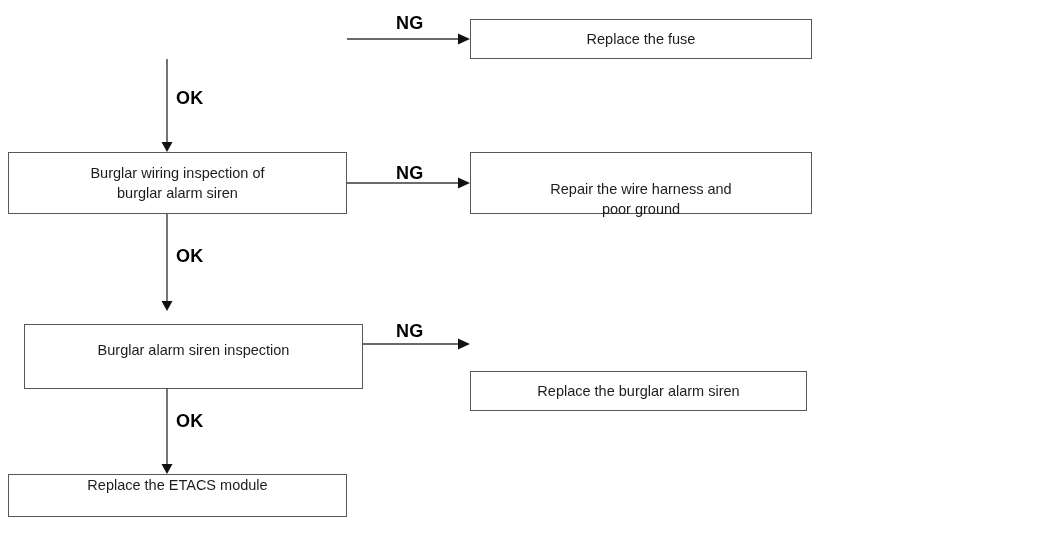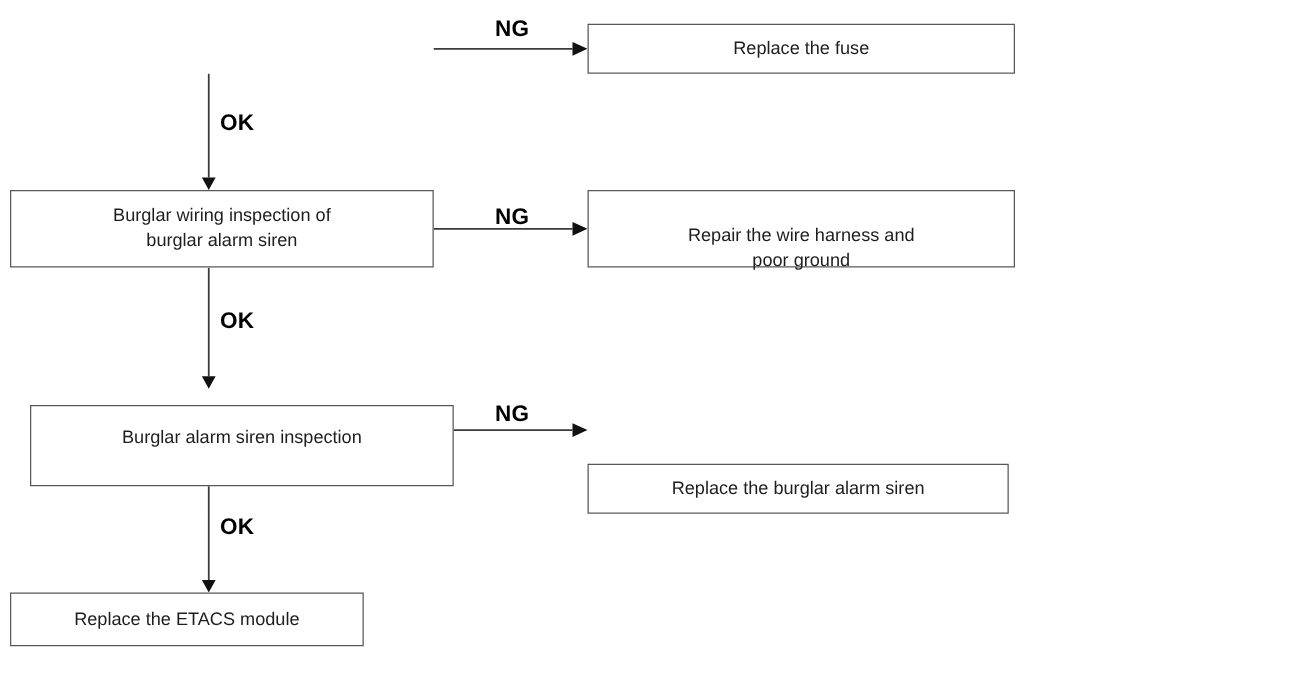"Replace the ETACS module" .node-final { padding-top: 11px -> none; width: 283px -> 339px }
